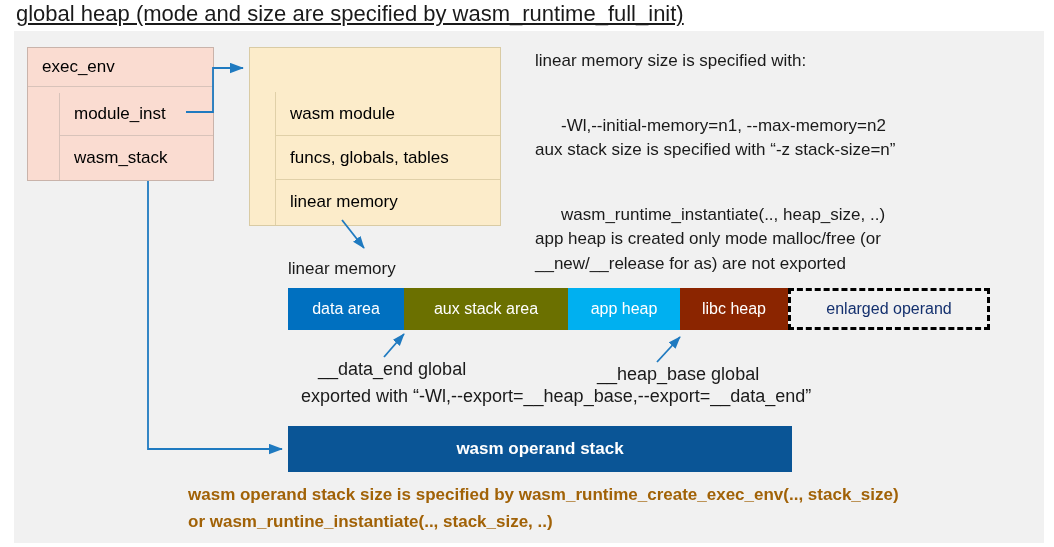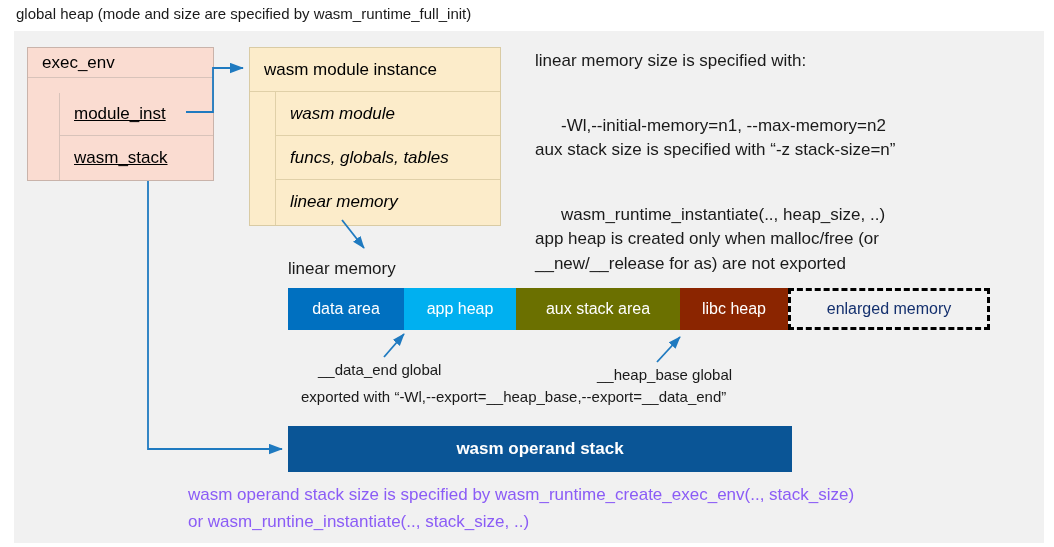"global heap (mode and size" .title { font-size: 15px -> 22px; text-decoration: none -> underline }
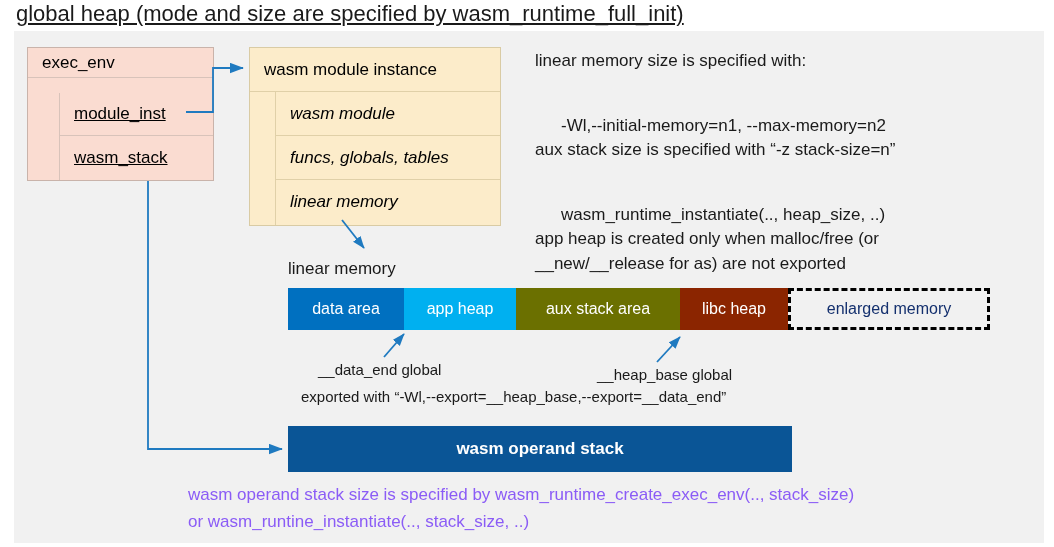"exec_env" #execenv .hdr { height: 30px -> 39px }
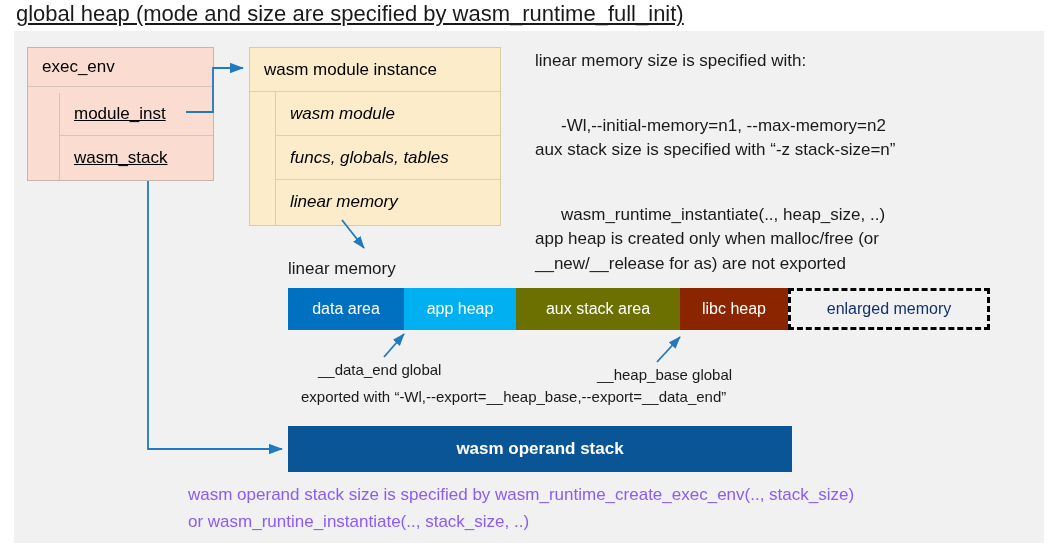"wasm module instance" div.srow { html: <div>wasm module instance</div> -> none }
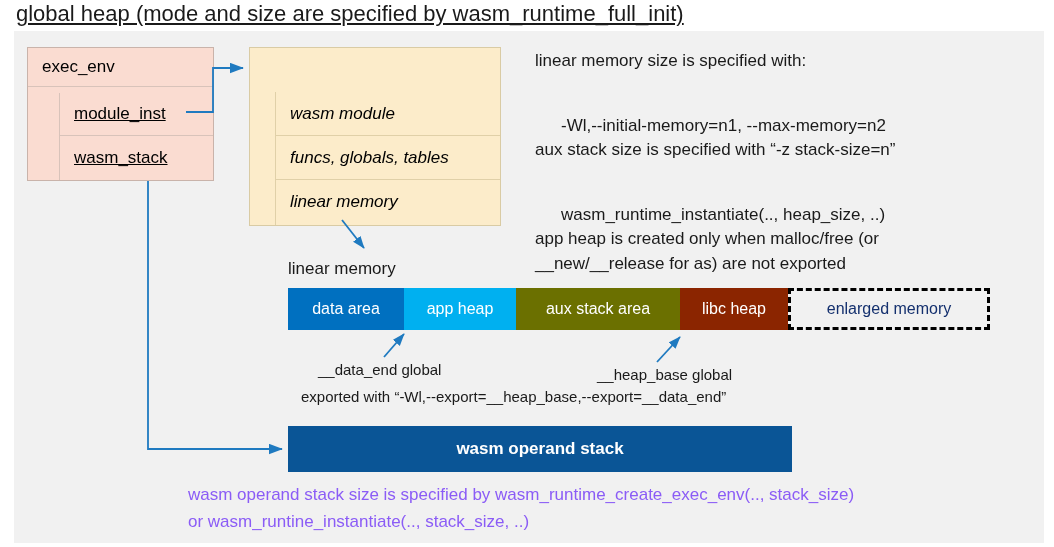"module_inst" #execenv .fields { text-decoration: underline -> none }
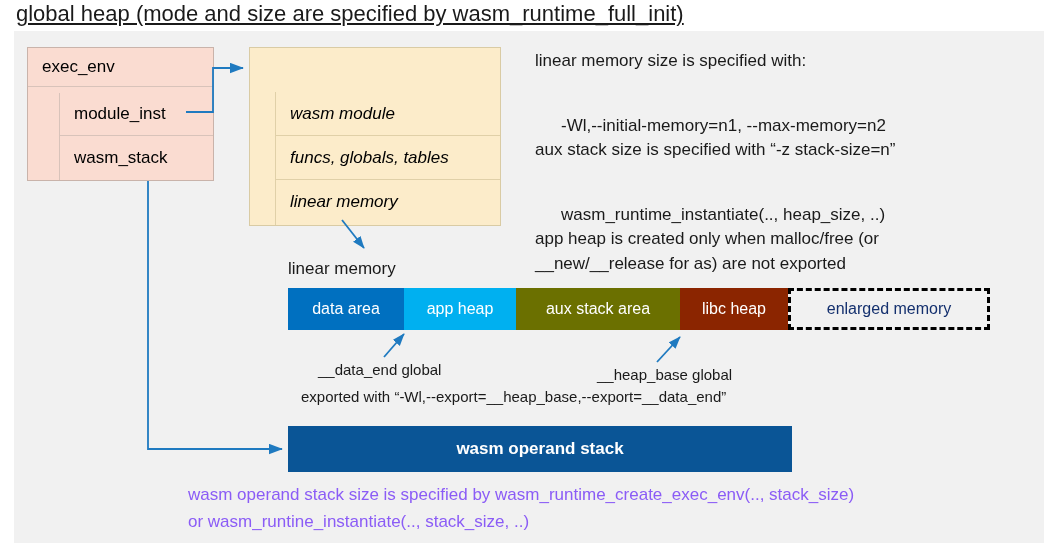"wasm module" #wmi .body { font-style: italic -> none }
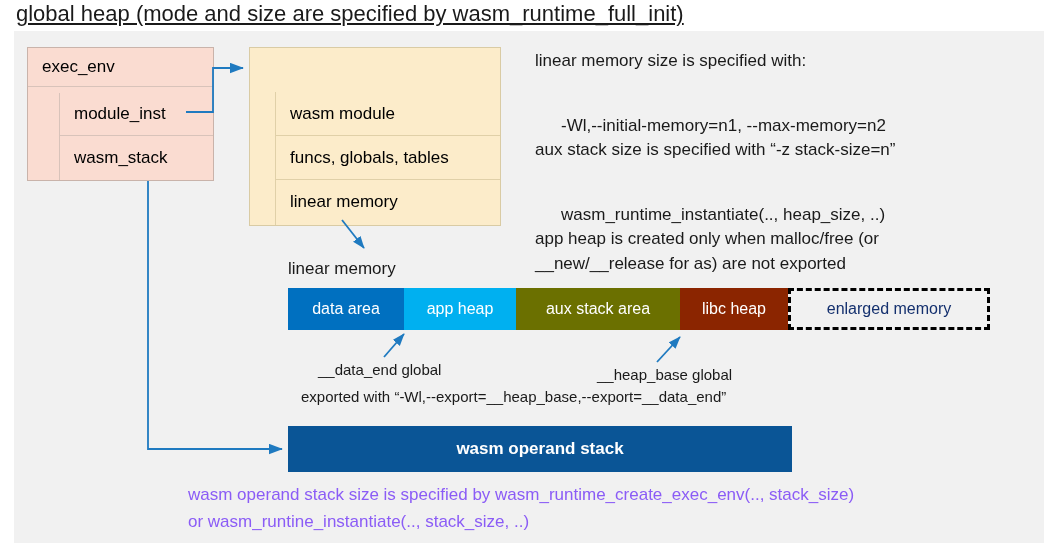"app heap is created only" div { text: when -> mode }
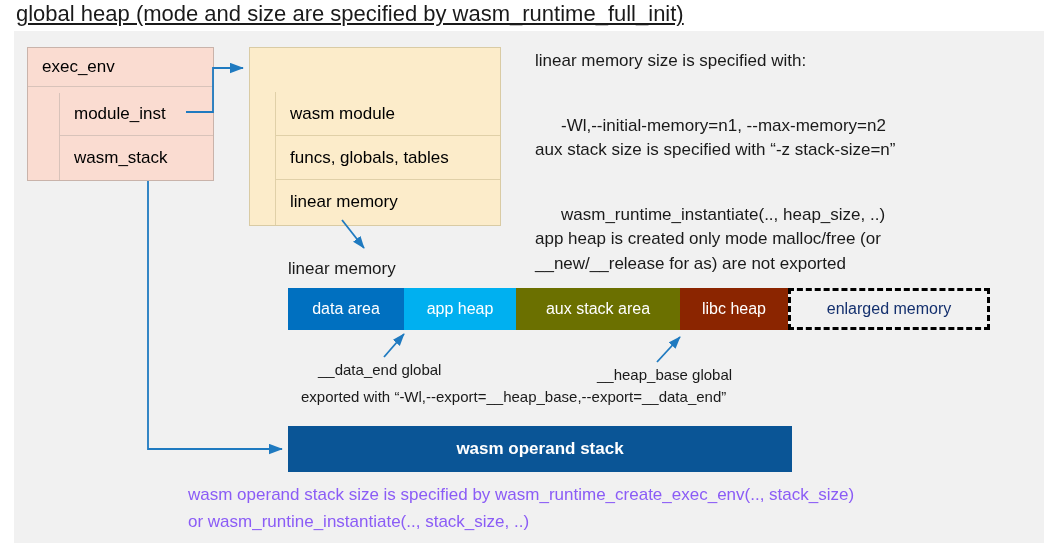"app heap" div.seg { order: before "aux stack area" -> after "aux stack area" }
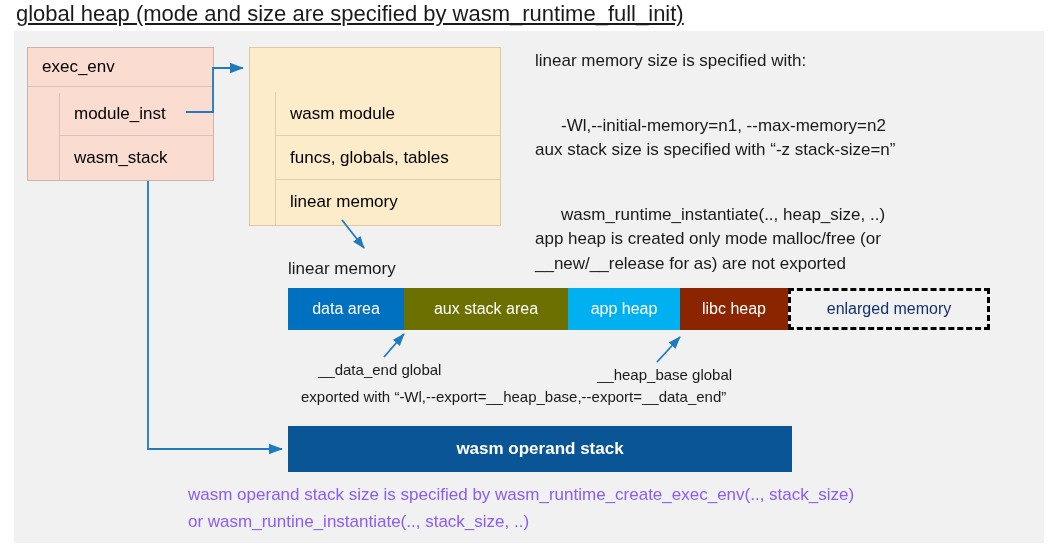"enlarged memory" div.seg { text: memory -> operand }
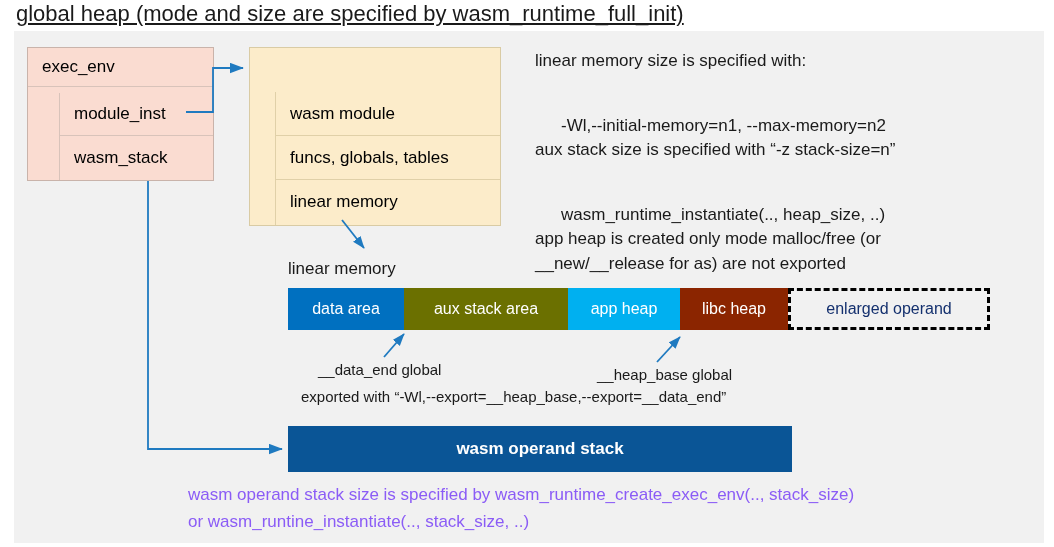"__data_end global" .ann { font-size: 15px -> 18px }
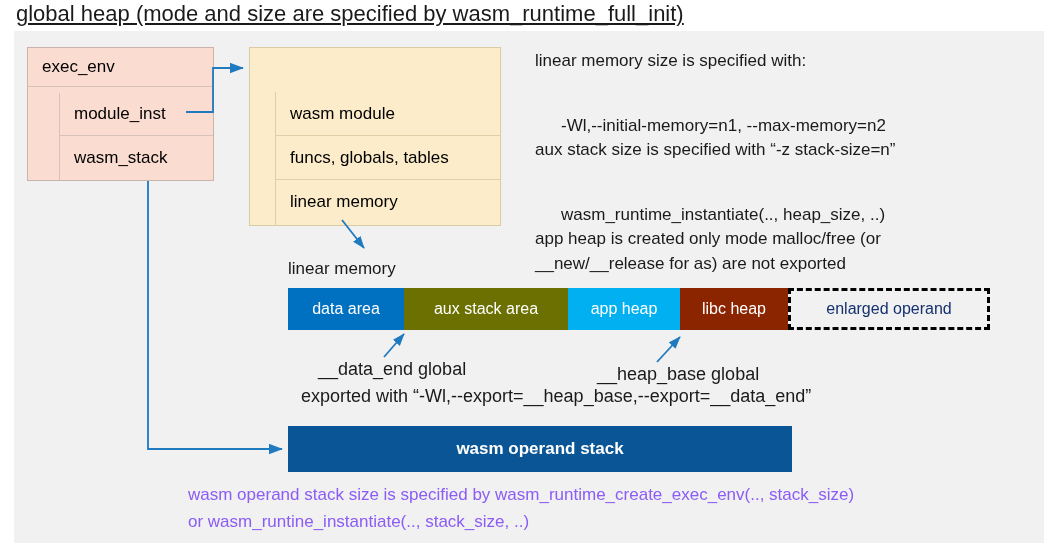"wasm operand stack size is" #bottomtext { color: #8b5cf6 -> #a16207; font-weight: none -> bold }
